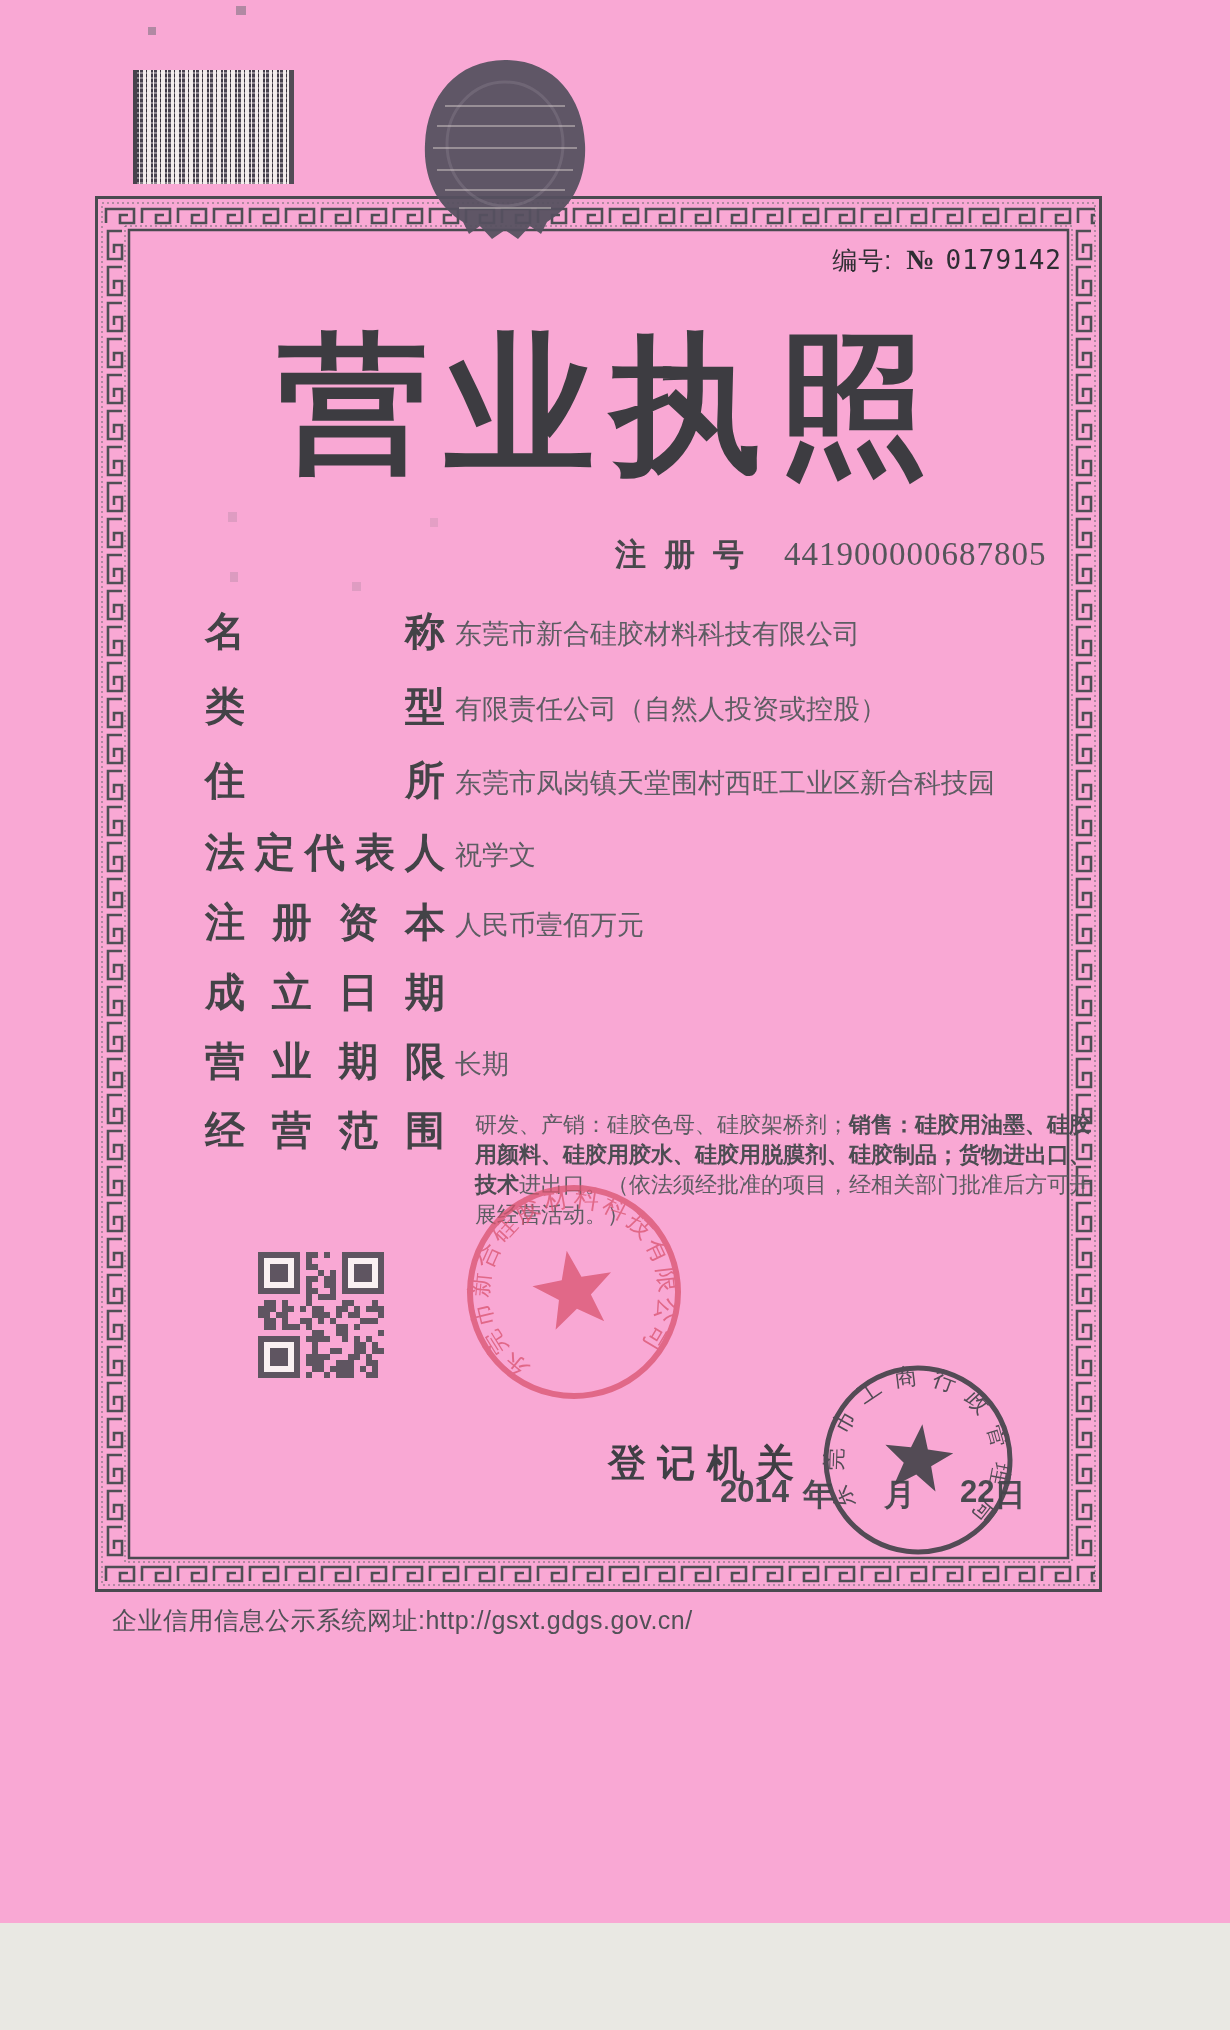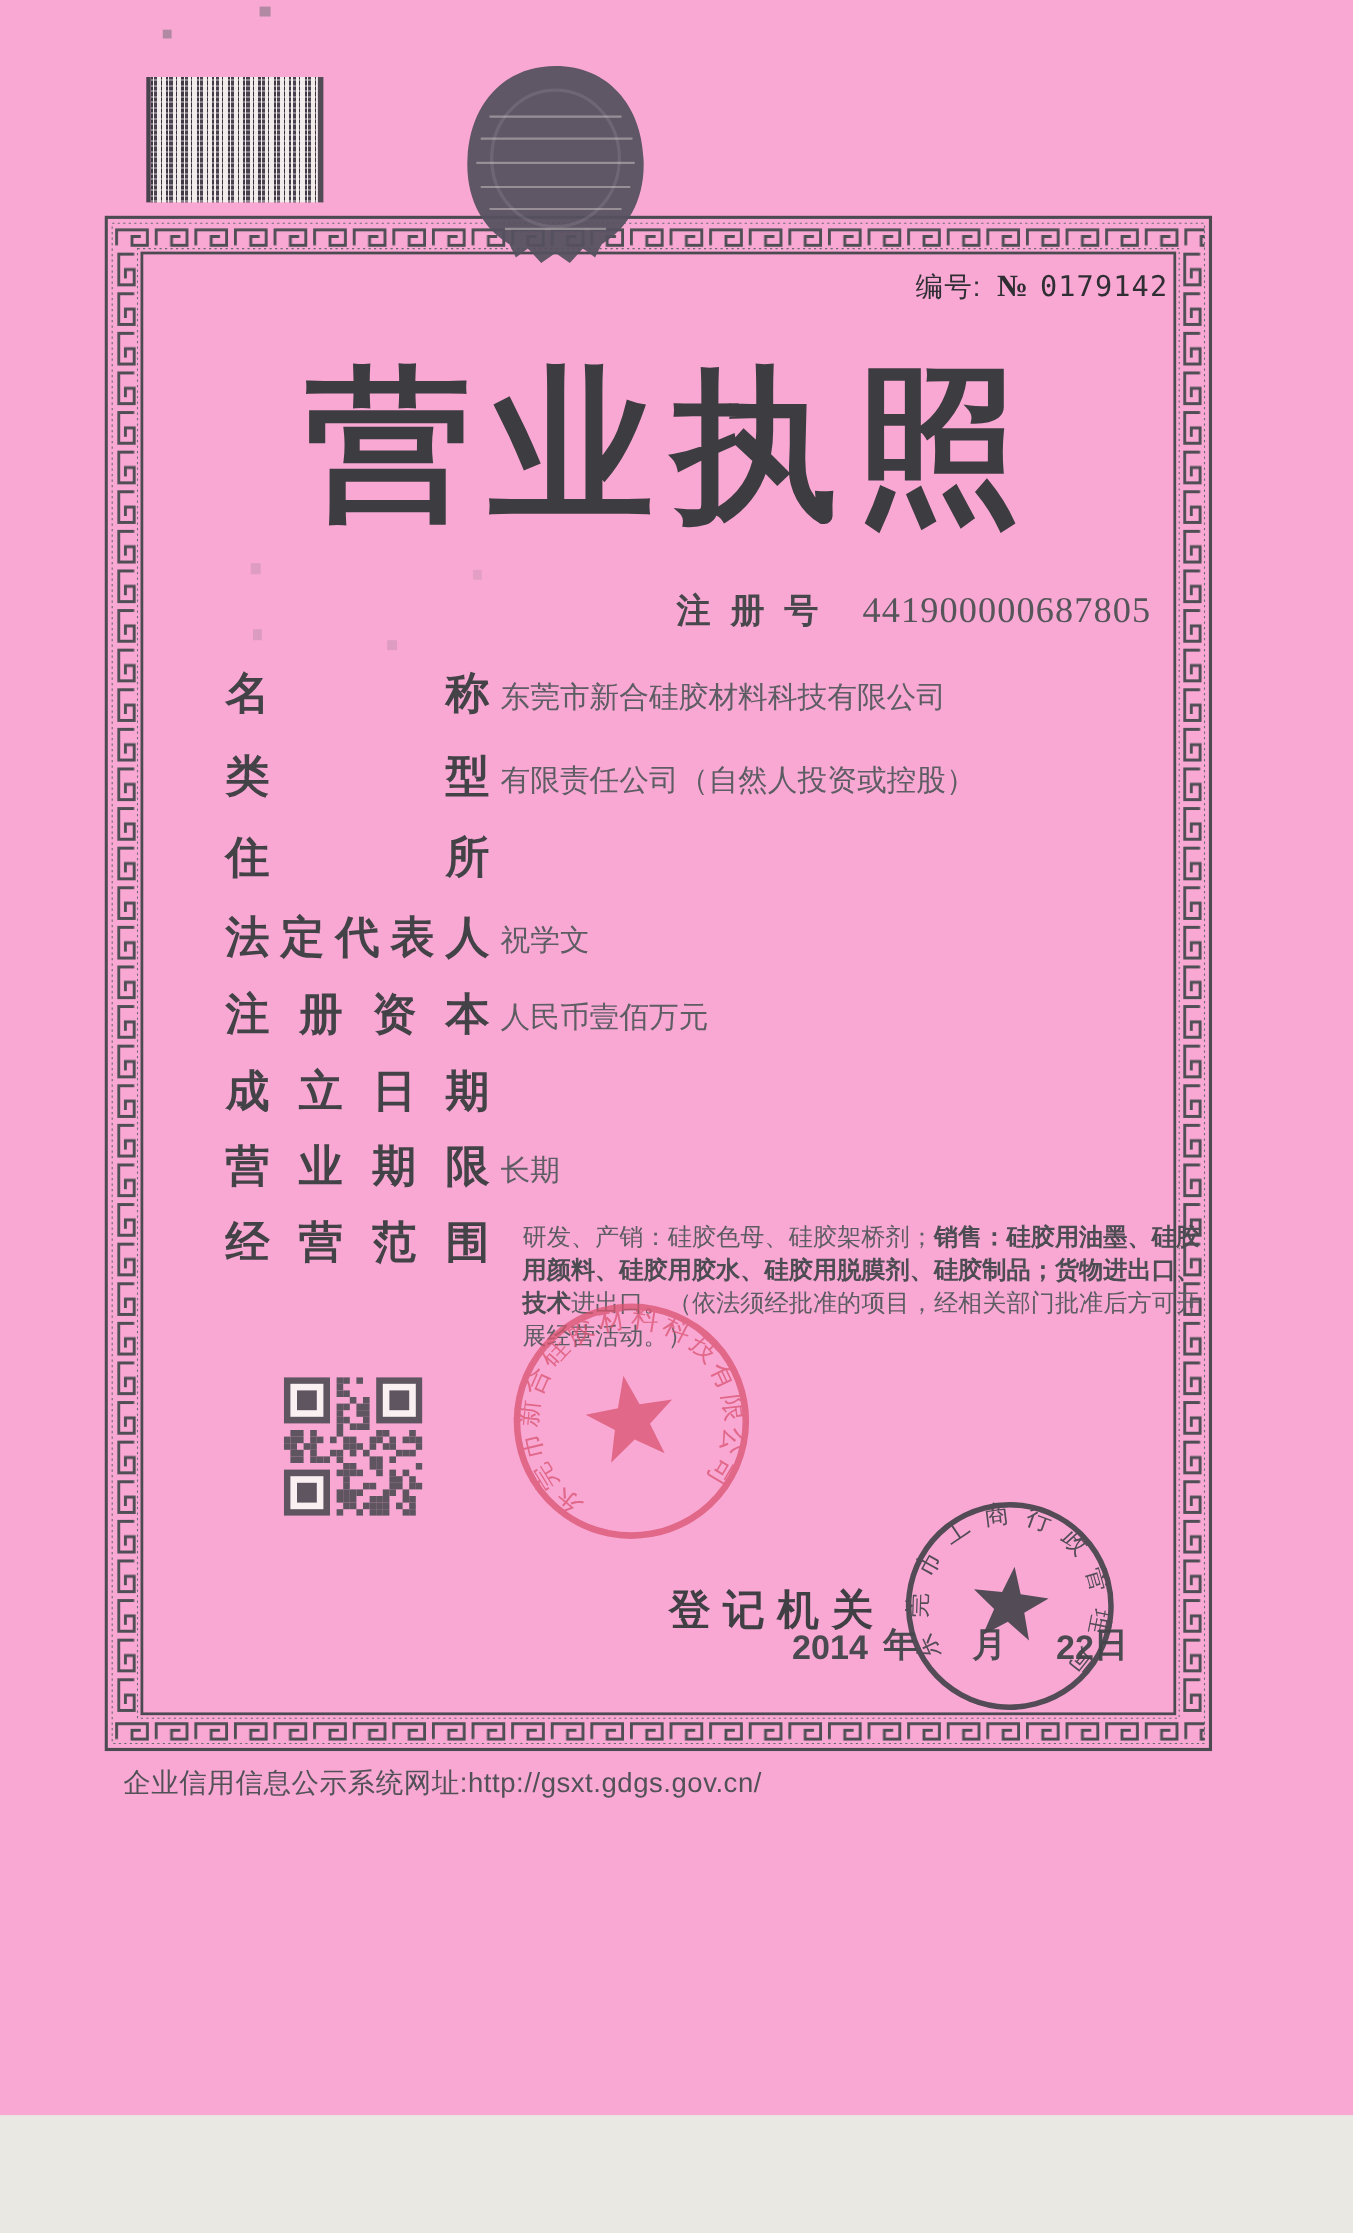"东莞市凤岗镇天堂围村西旺工业区新合科技园" div.val { html: none -> <div>东莞市凤岗镇天堂围村西旺工业区新合科技园</div> }
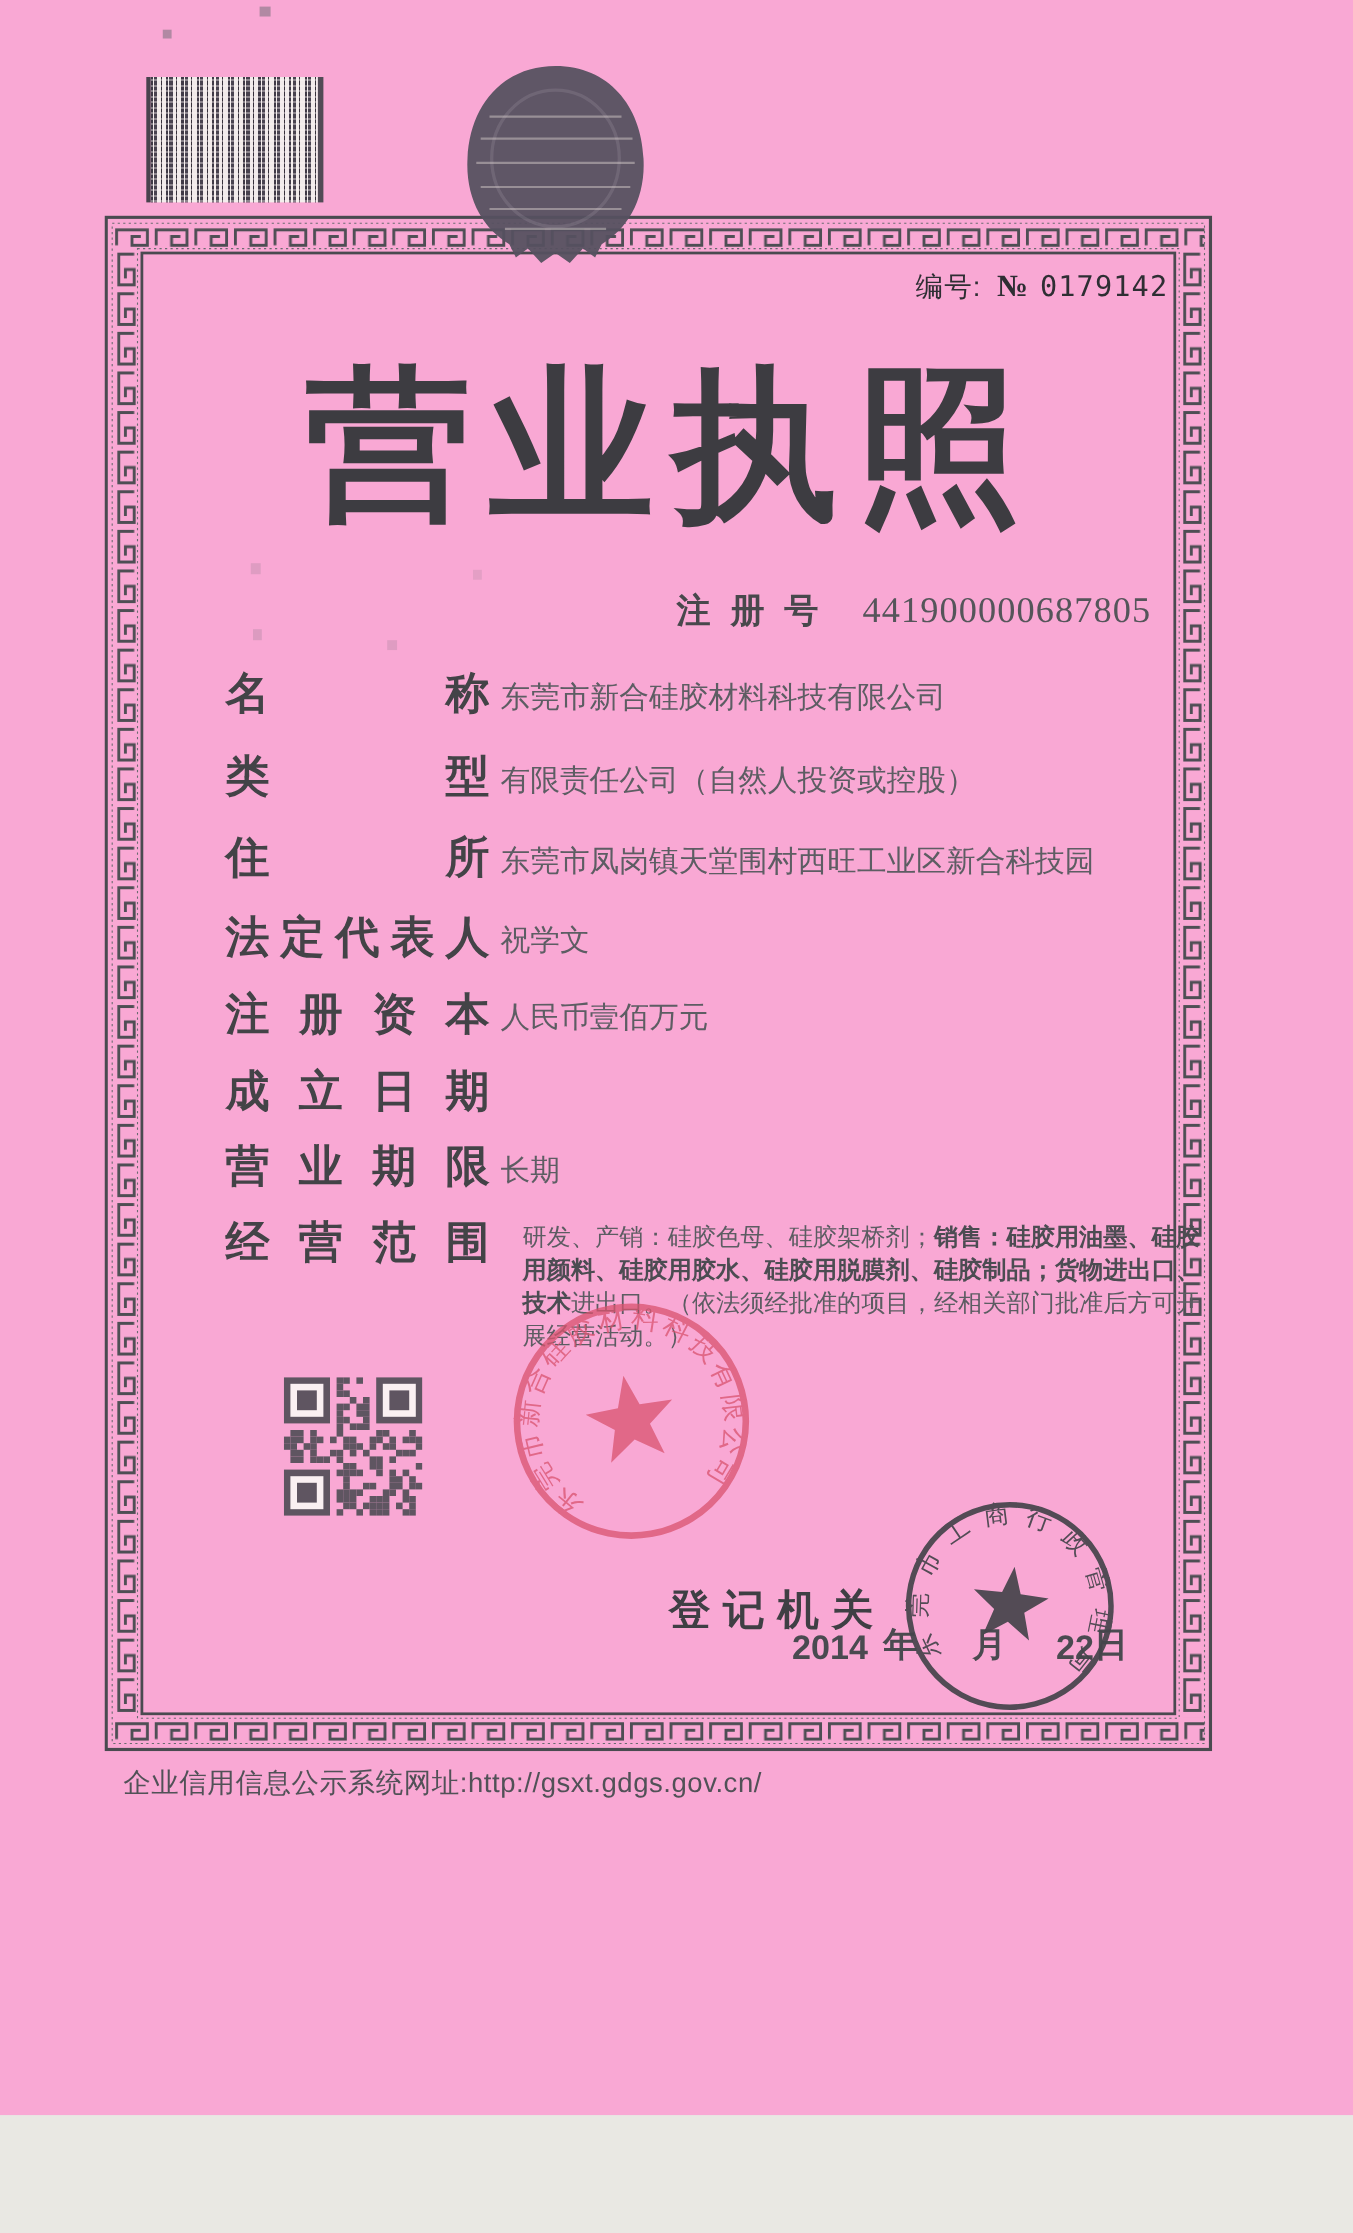"2014" .date-line { align-items: flex-end -> flex-start }
